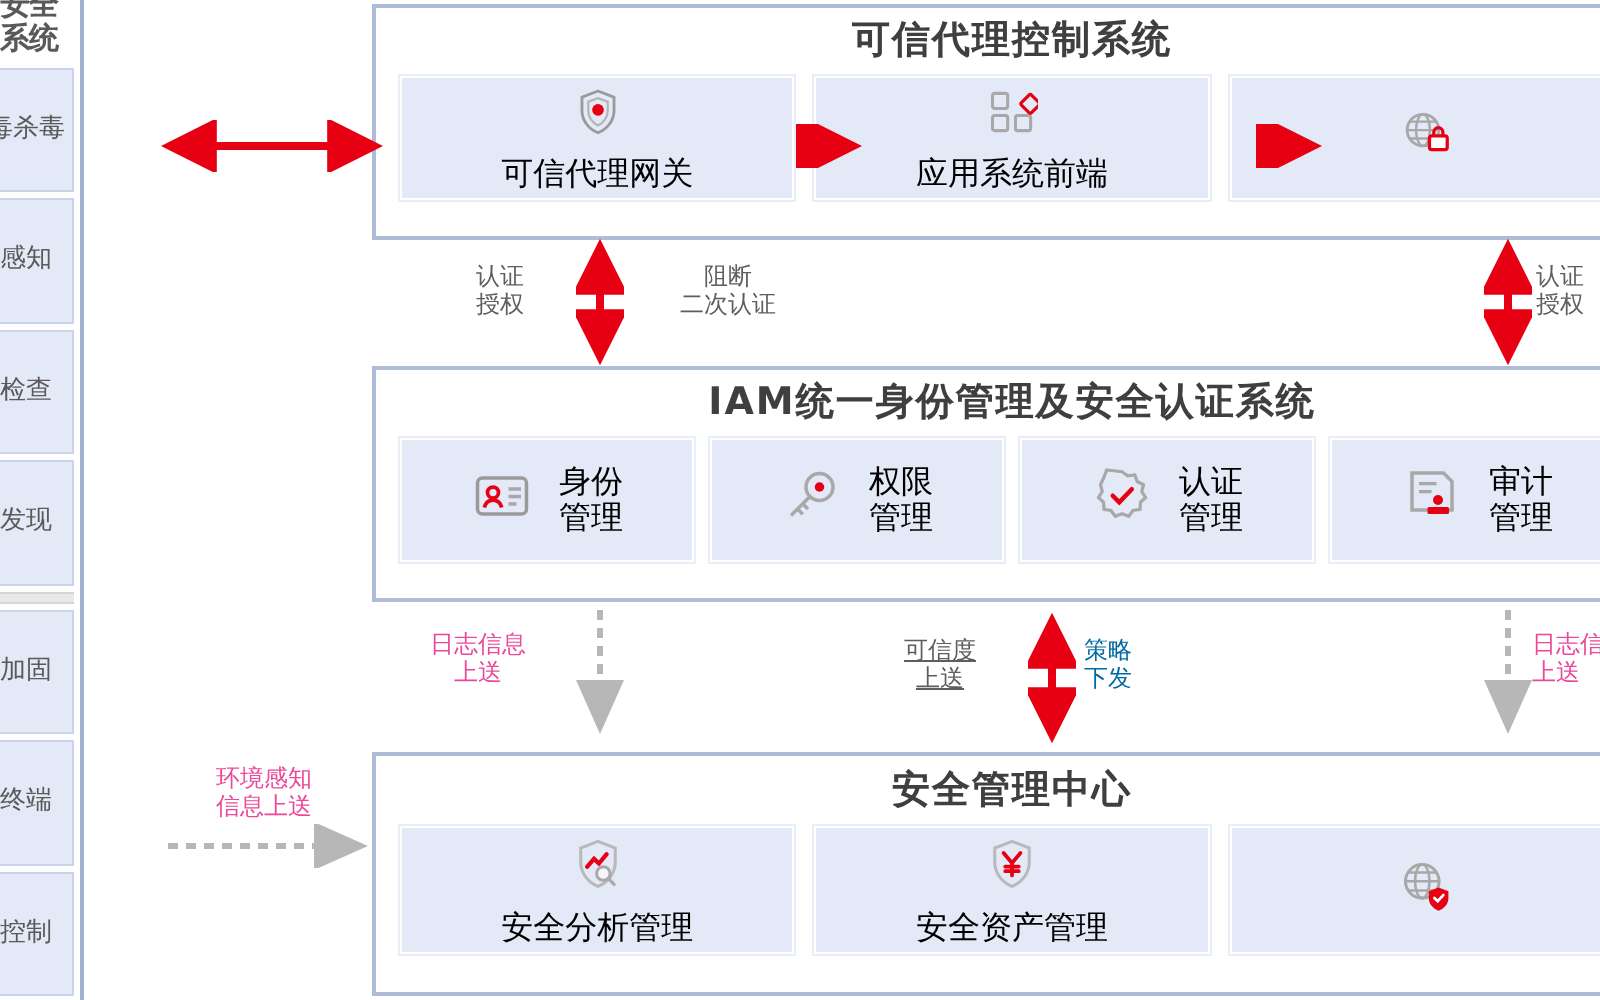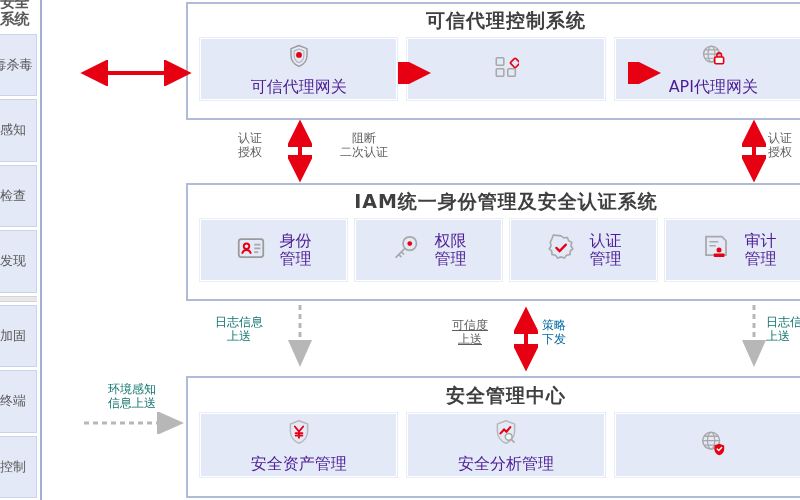"可信代理网关" .card-label { color: #4c1d95 -> #000000 }
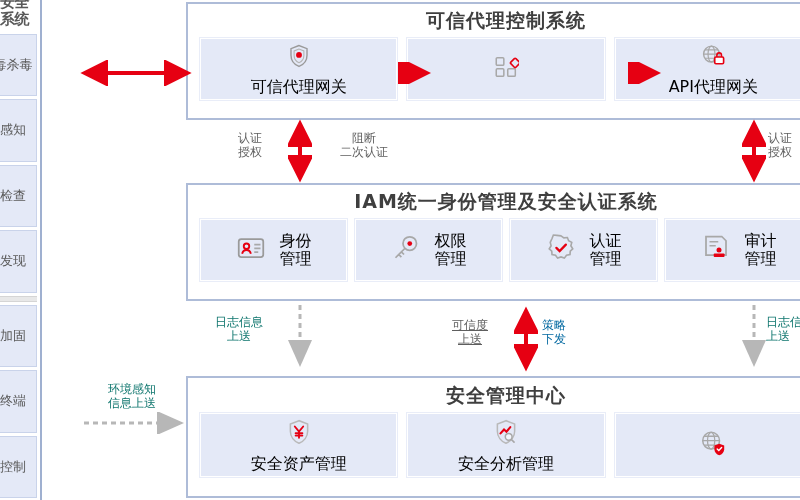"应用系统前端" span.card-label { html: none -> <span>应用系统前端</span> }
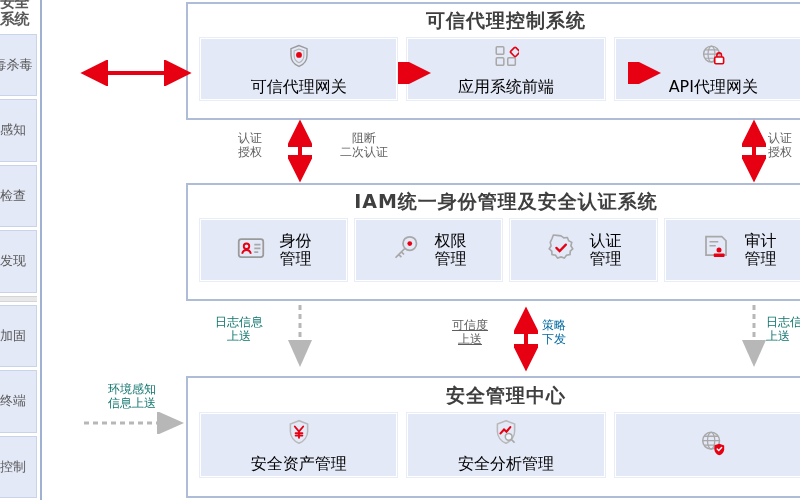"API代理网关" span.card-label { html: <span>API代理网关</span> -> none }
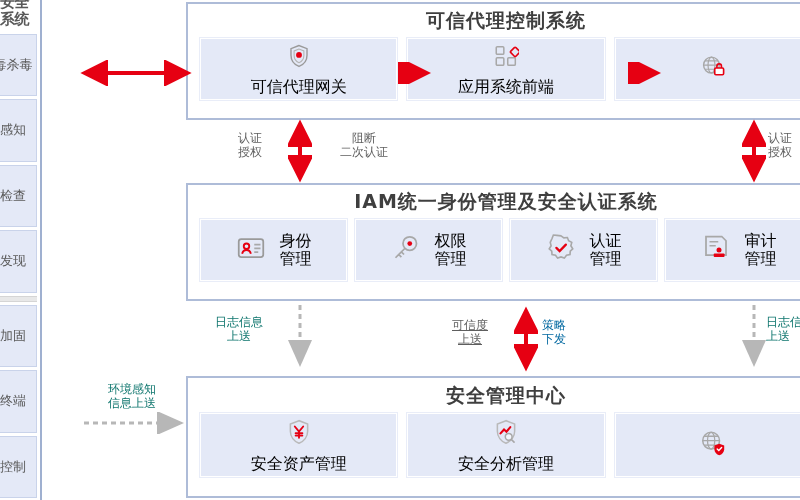"日志信息" .ar-label.gray { color: #0f766e -> #ec4899 }
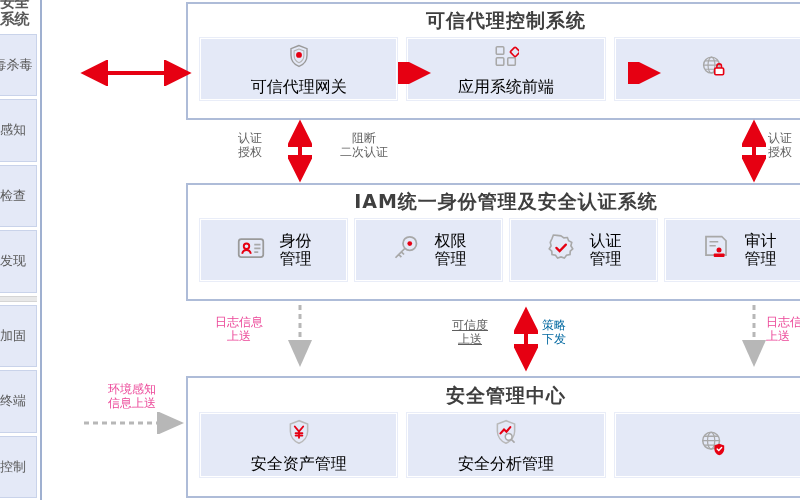"安全资产管理" div.card { order: before "安全分析管理" -> after "安全分析管理" }
